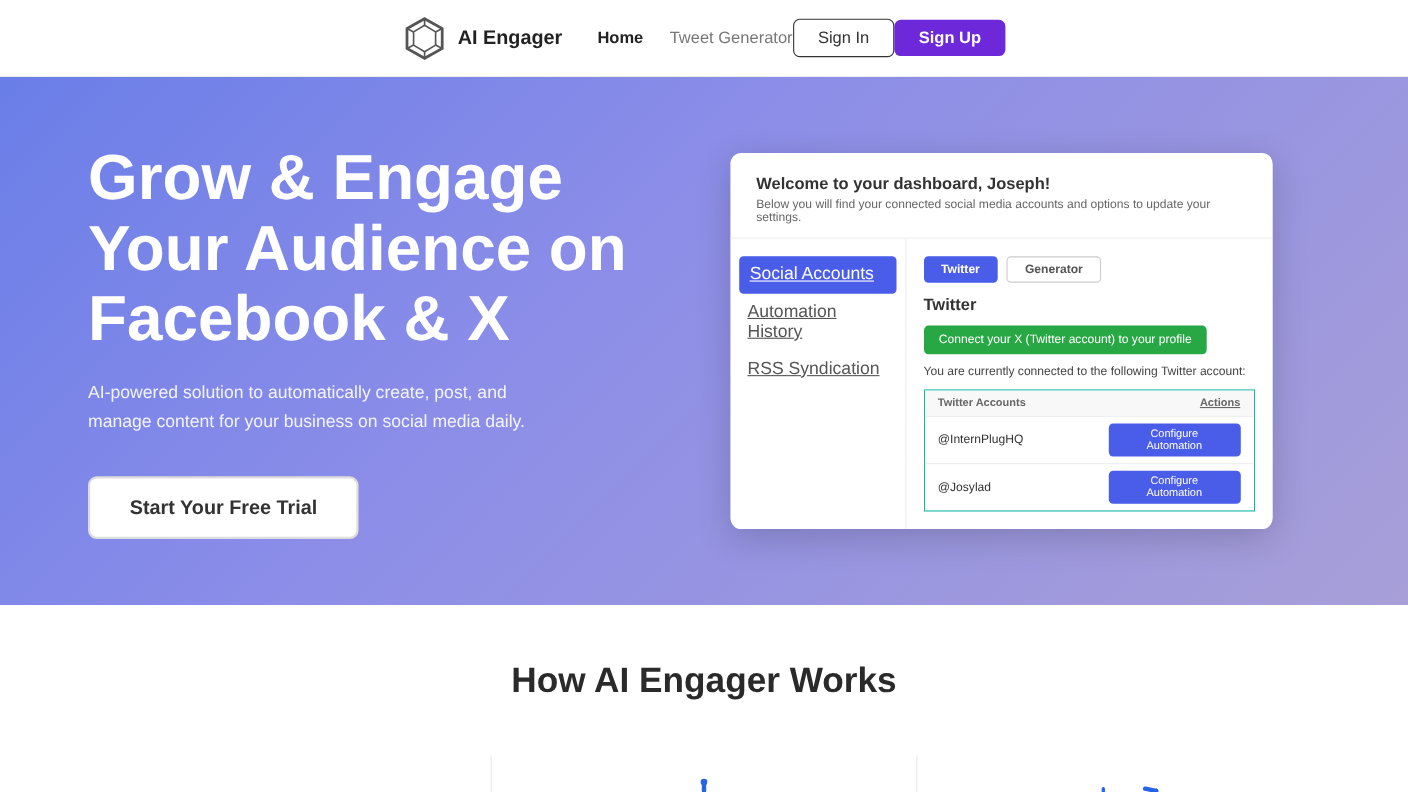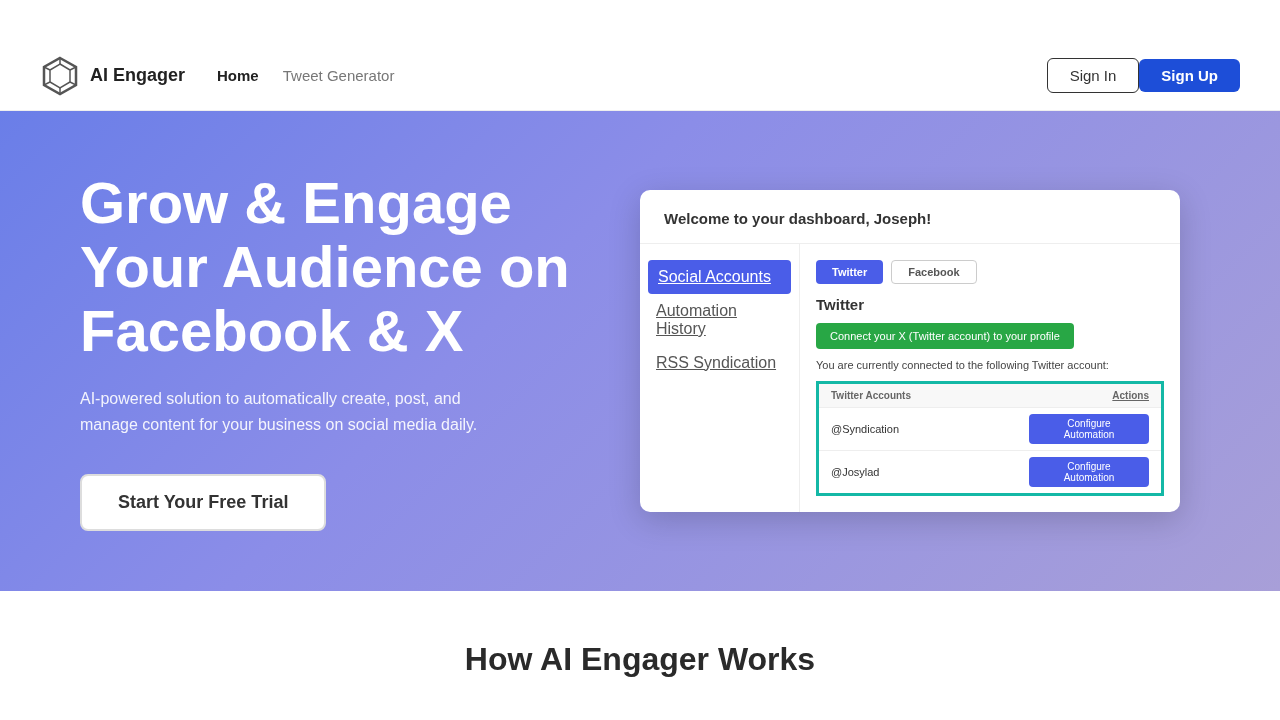"AI Engager" .navbar { justify-content: space-between -> center; margin-top: 41px -> none }
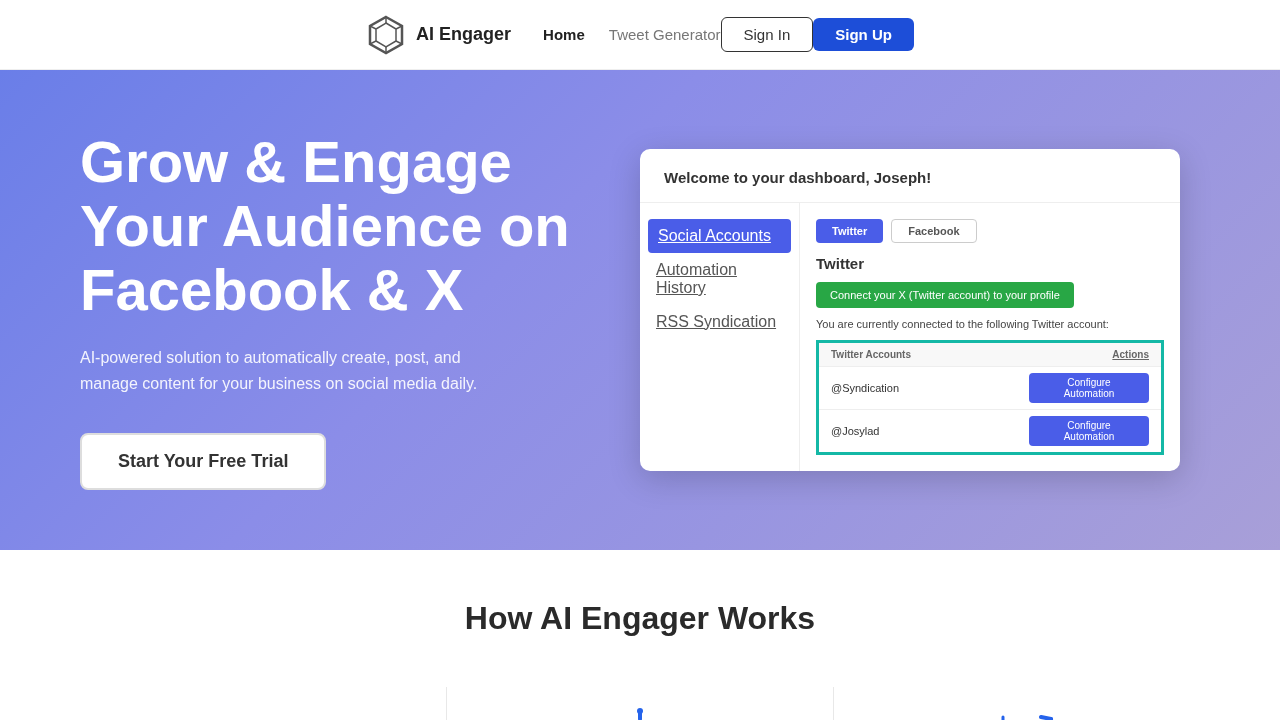"Sign Up" .btn-signup { background: #1d4ed8 -> #6d28d9 }
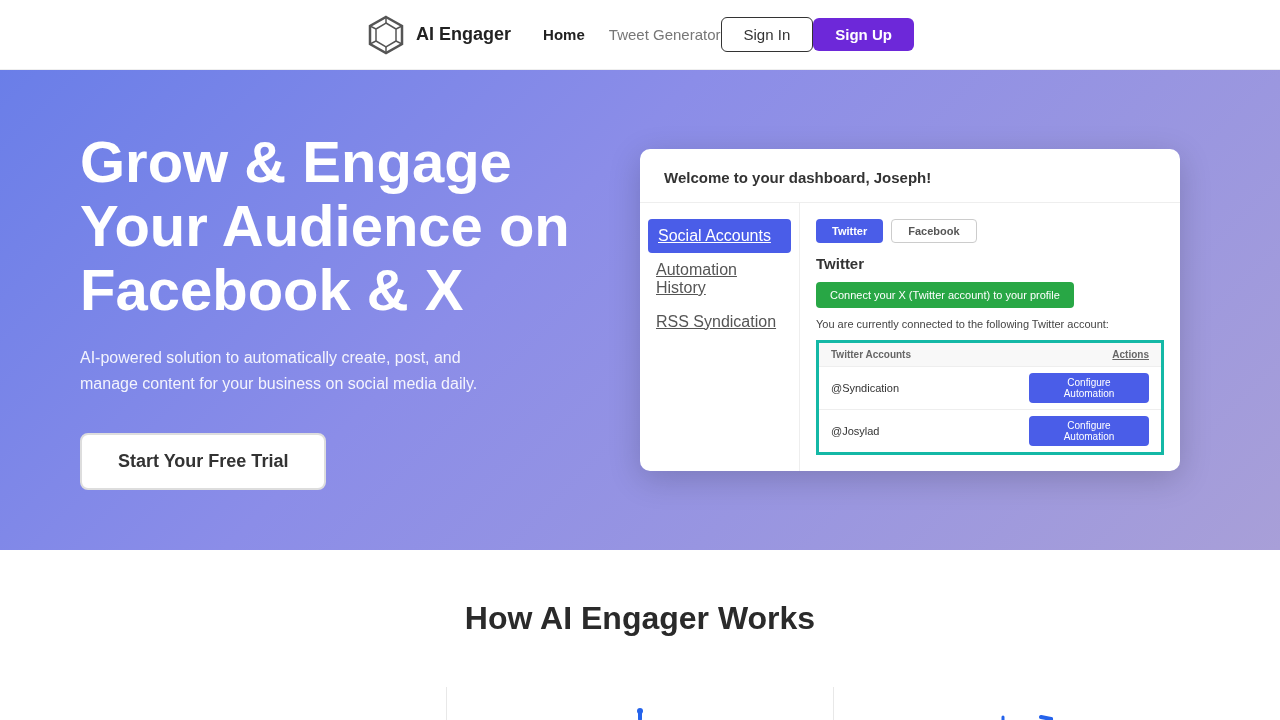"Welcome to your dashboard, Joseph!" .dashboard-card { width: 540px -> 493px }
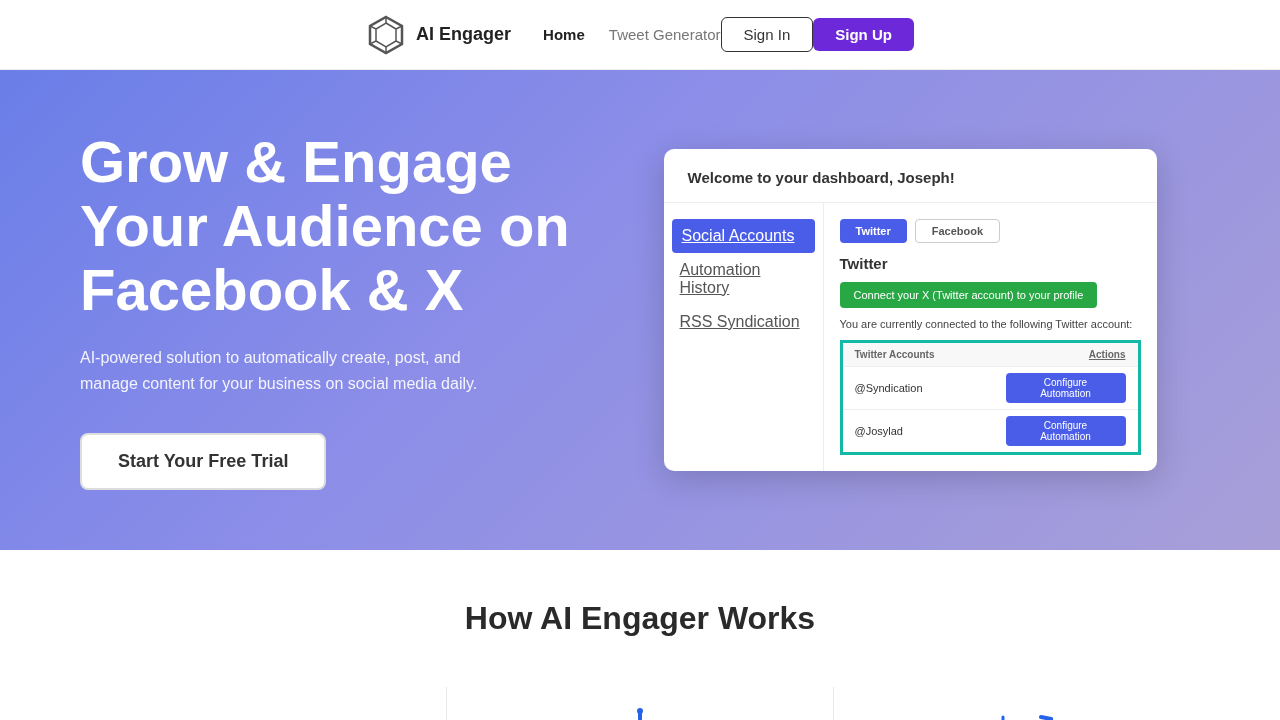"Below you will find your" p { html: none -> <p>Below you will find your connected social media accounts and options to update your settings.</p> }
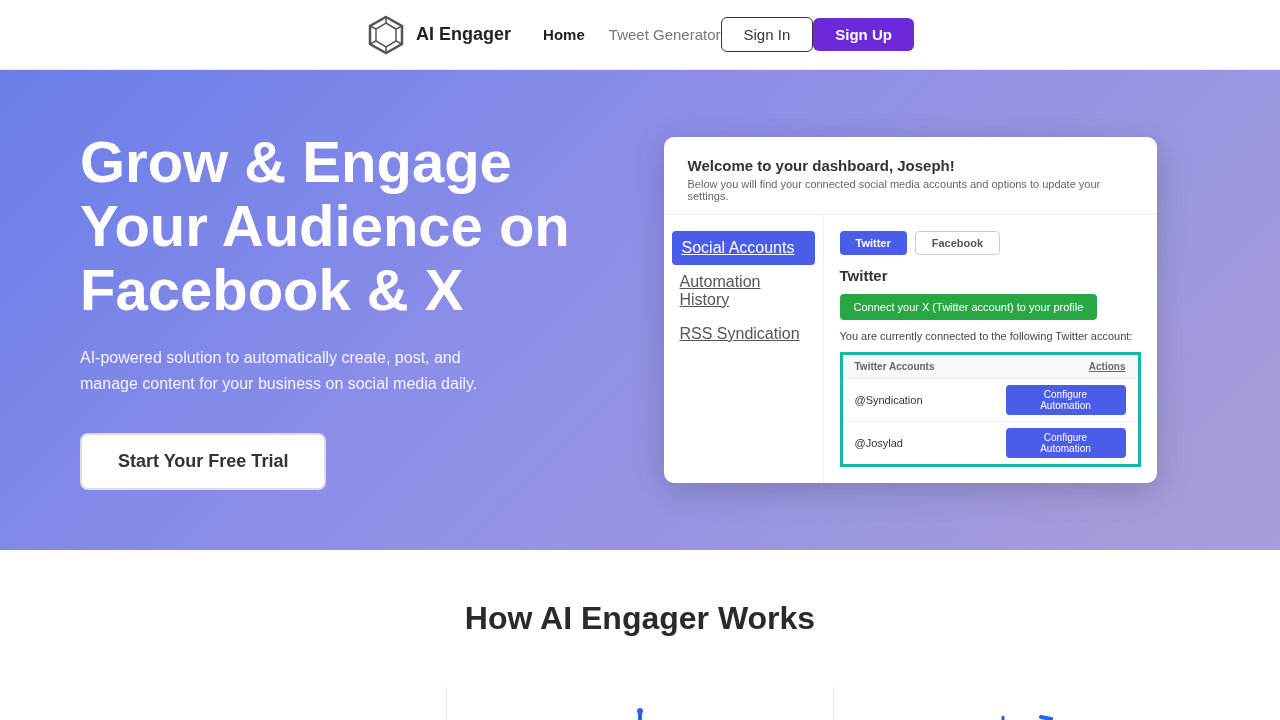"Facebook" button.tab-btn { text: Facebook -> Generator }
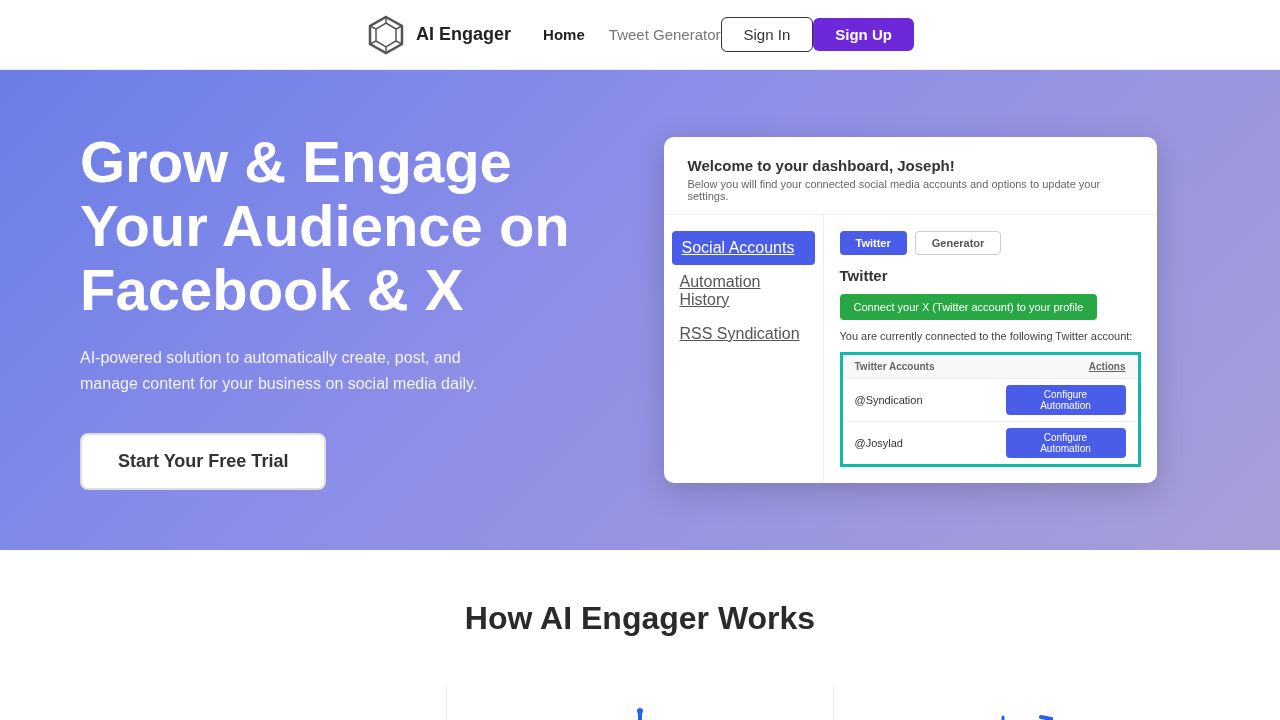"Twitter Accounts" .accounts-table { border: 3px solid #14b8a6 -> 1px solid #14b8a6 }
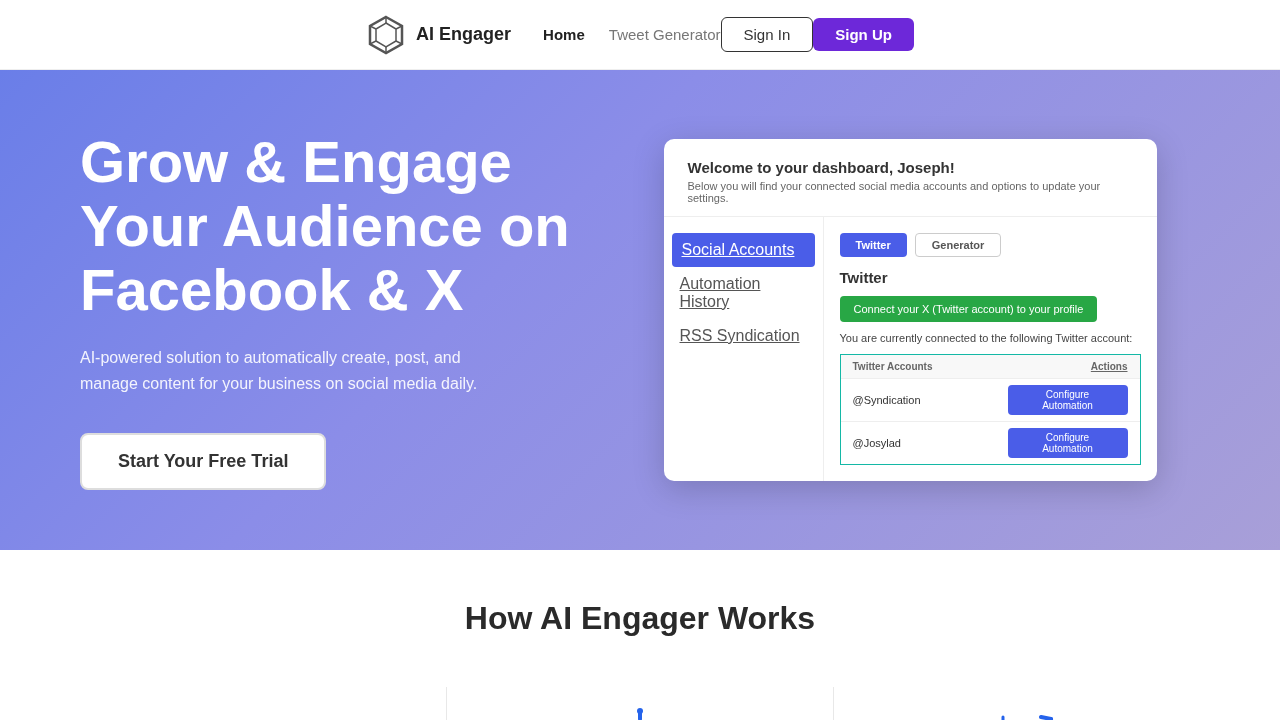"@Syndication" span.col1 { text: @Syndication -> @InternPlugHQ }
